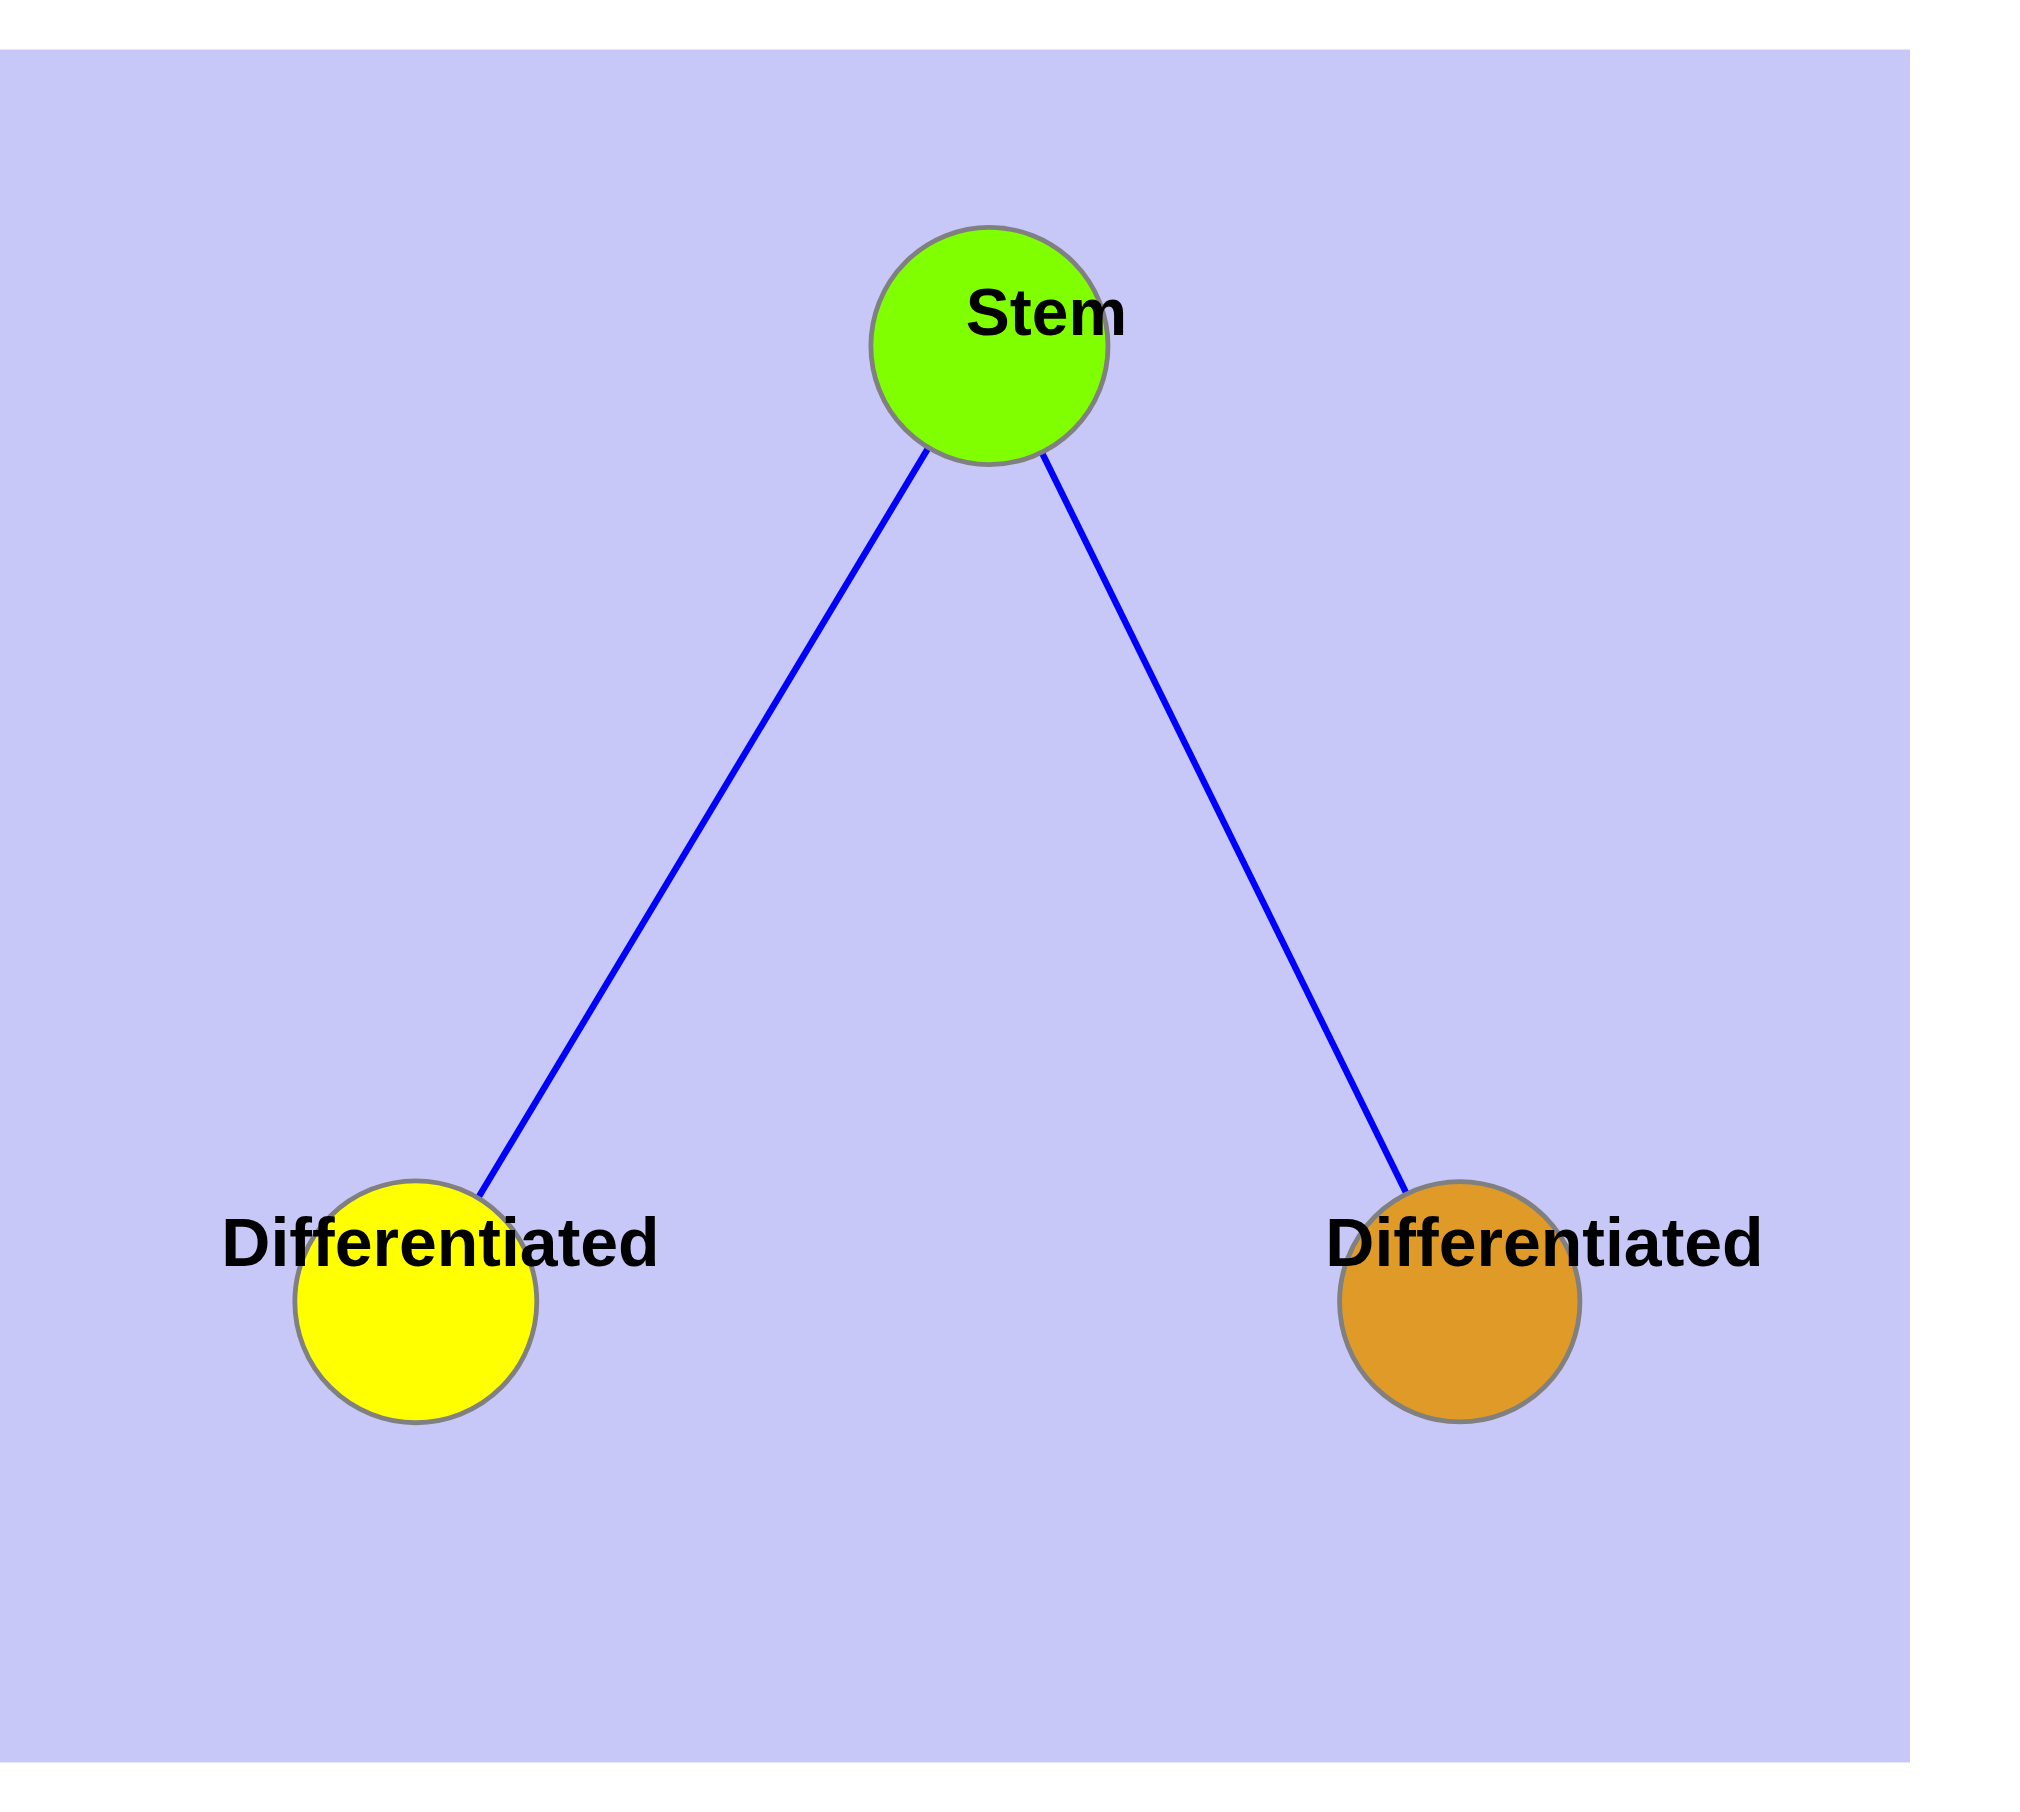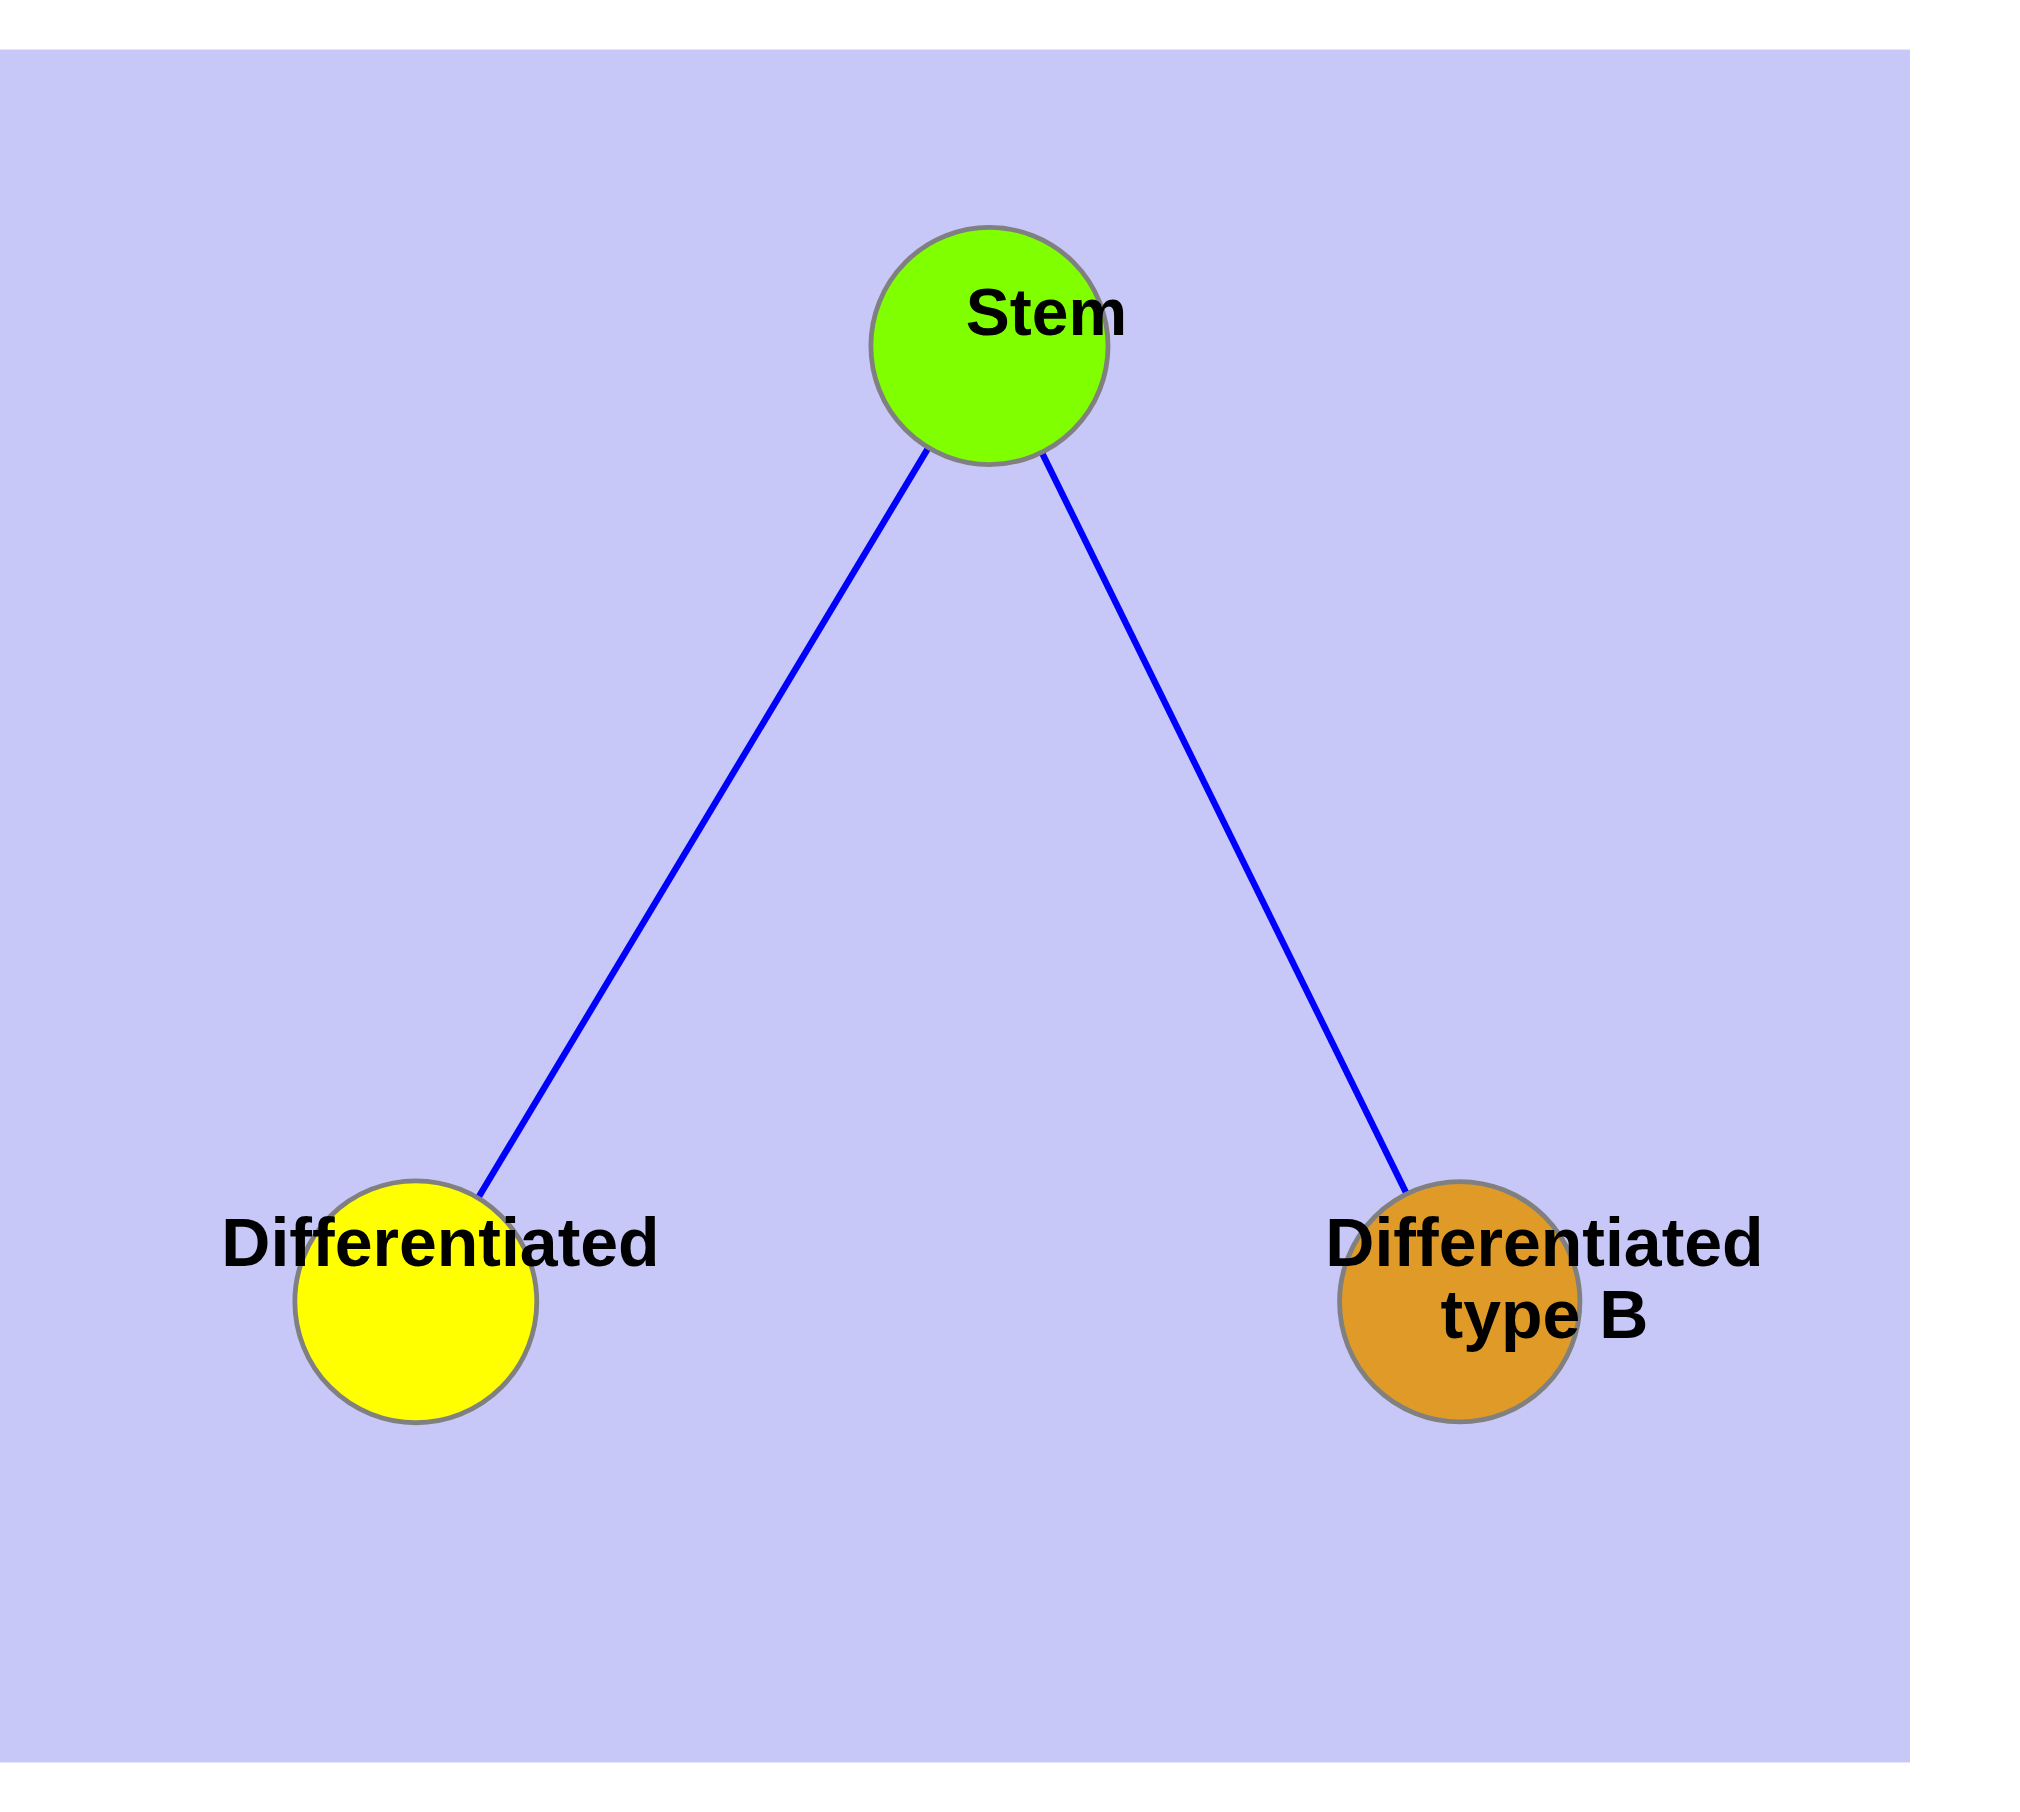"type B" span { html: <span>type B</span> -> none }
